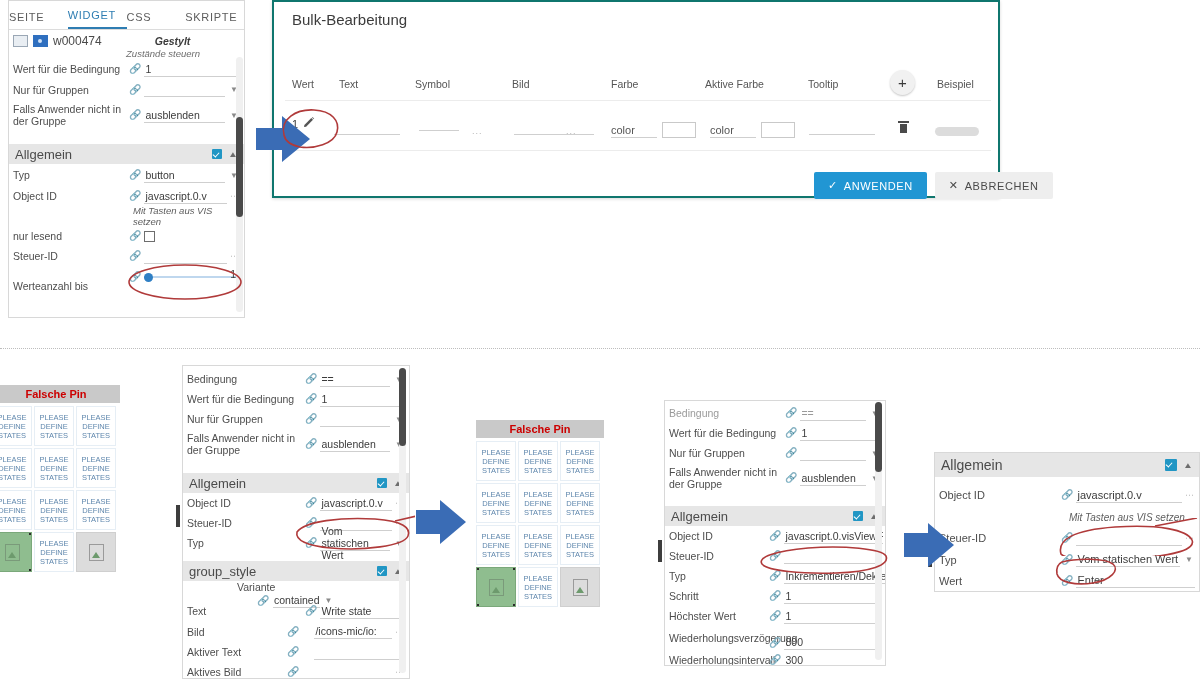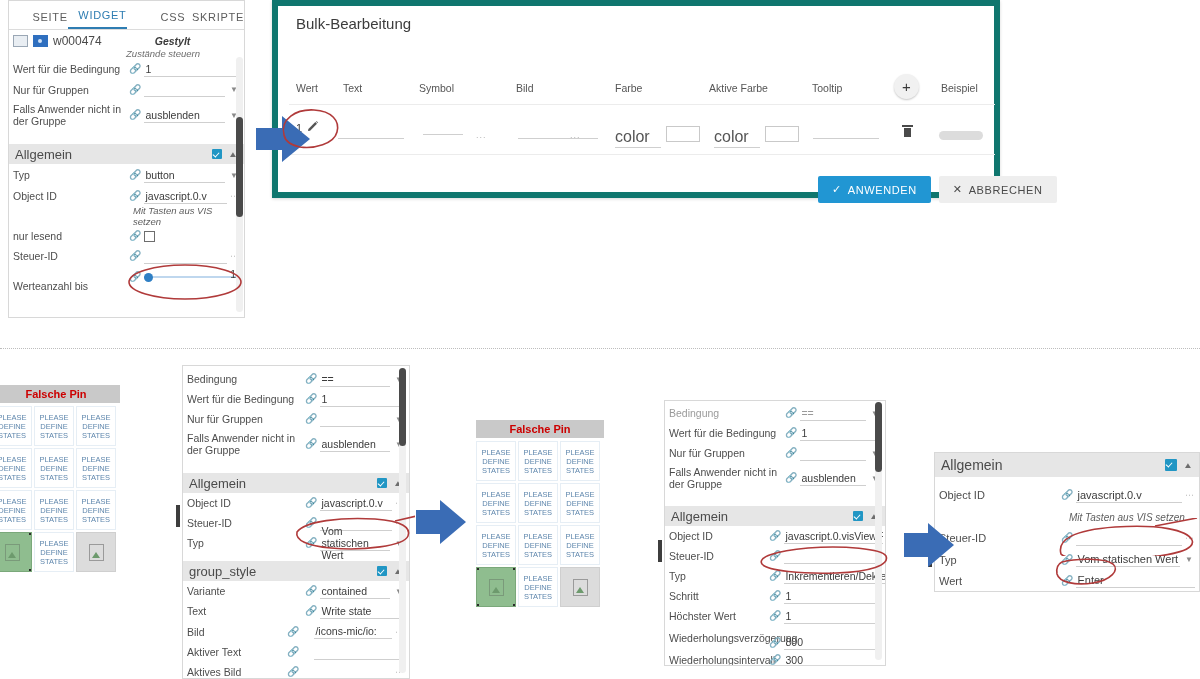"SEITE" .tab { text-align: right -> left }
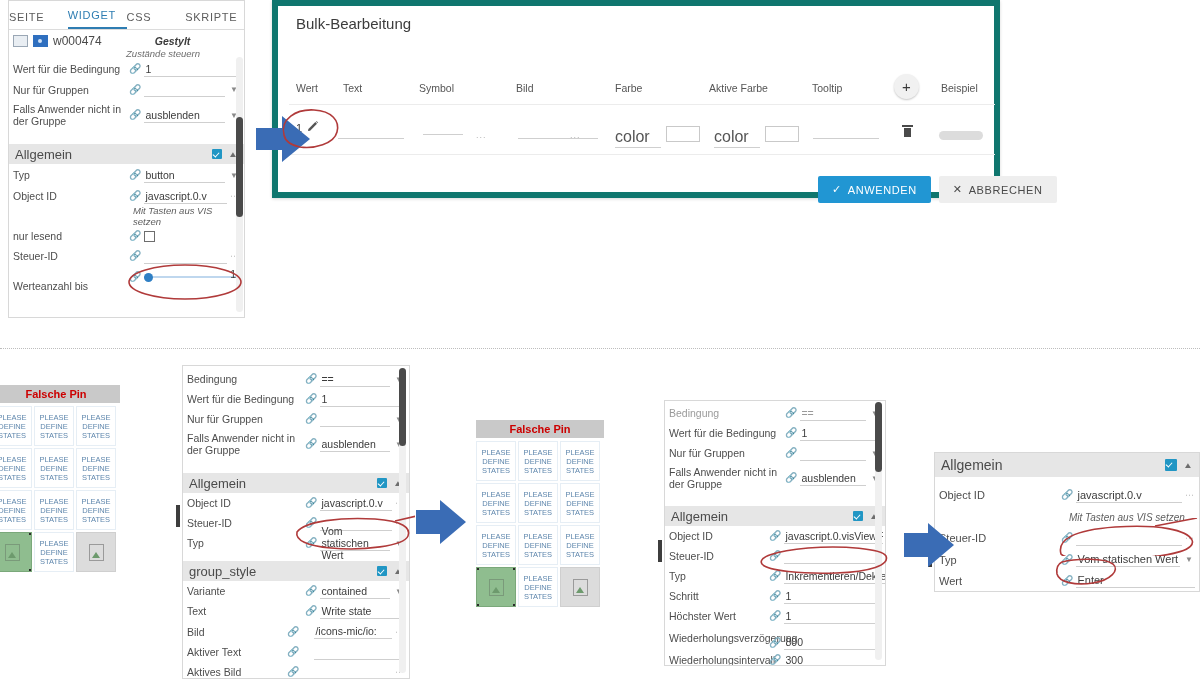"Bulk-Bearbeitung" #bulk { border: 6px solid #0f766e -> 2px solid #0f766e }
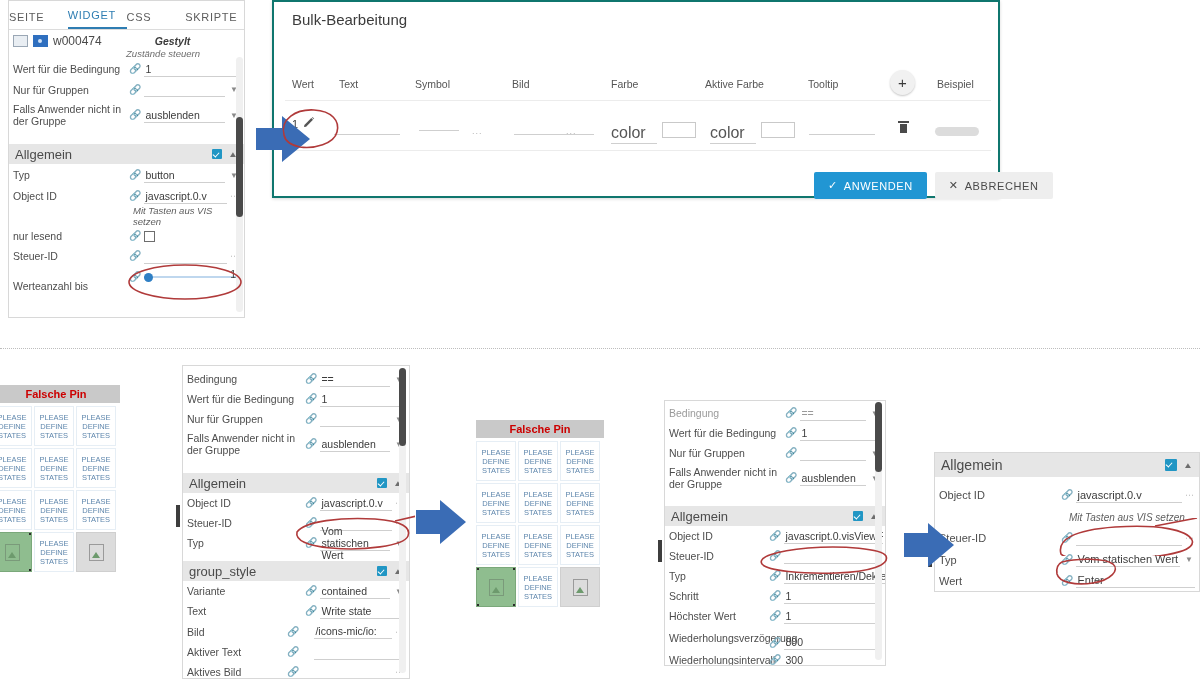"color" .colorword { font-size: 16px -> 11px }
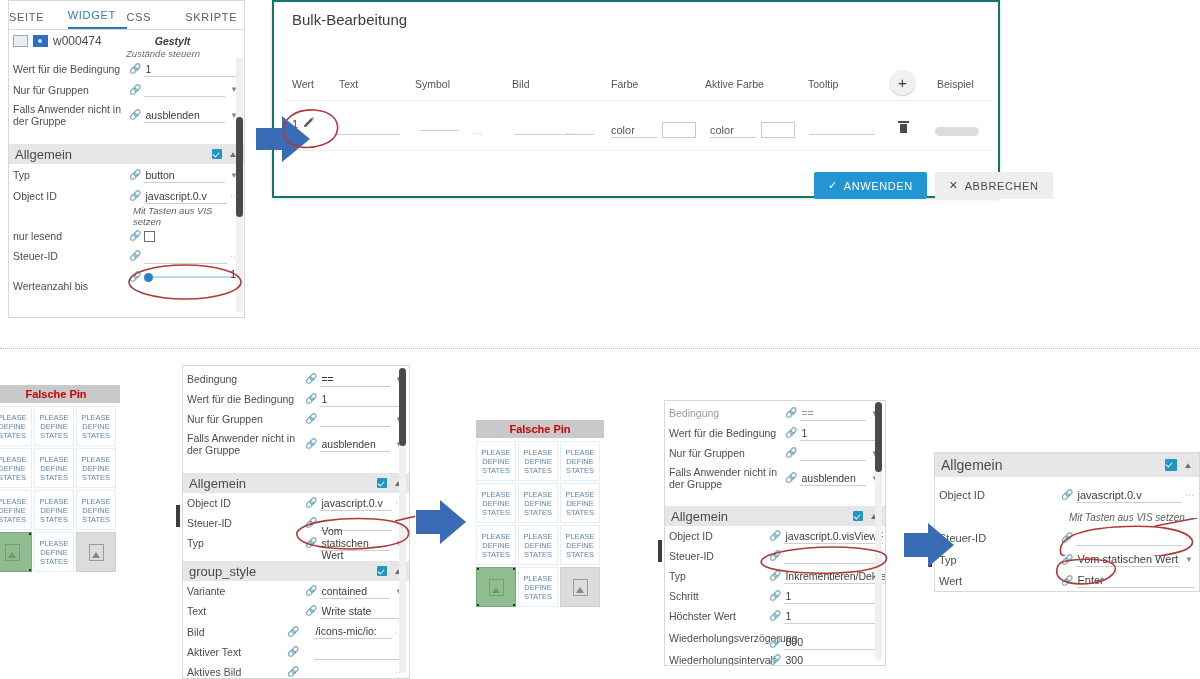"Variante" div.row { flex-direction: none -> column }
